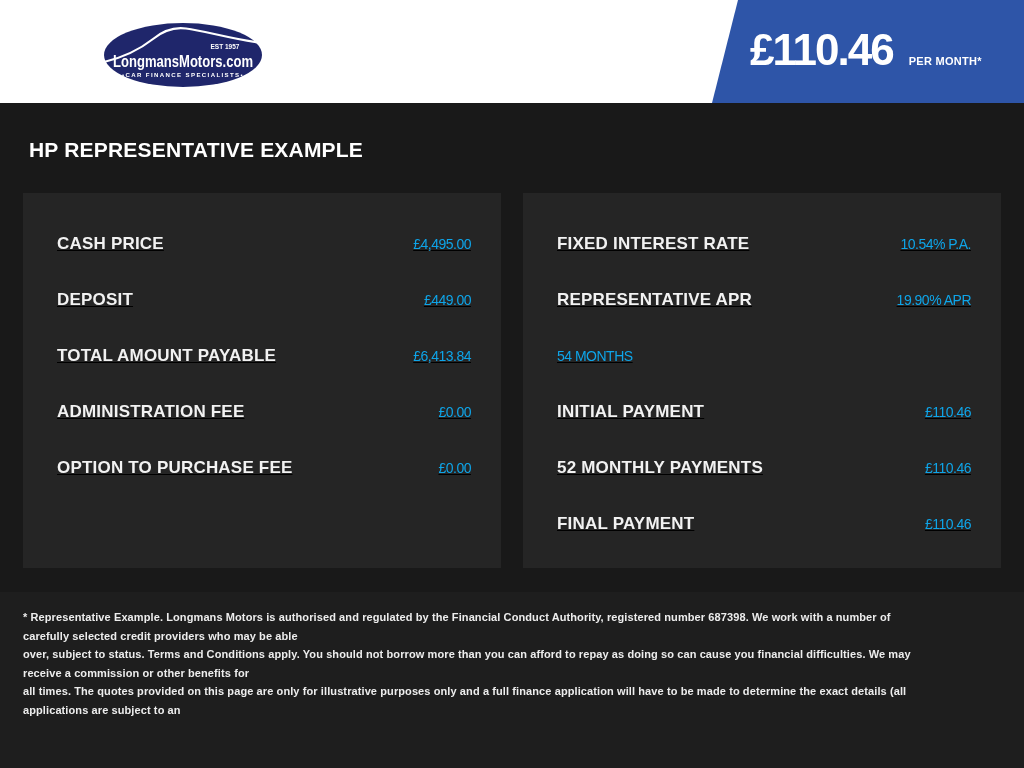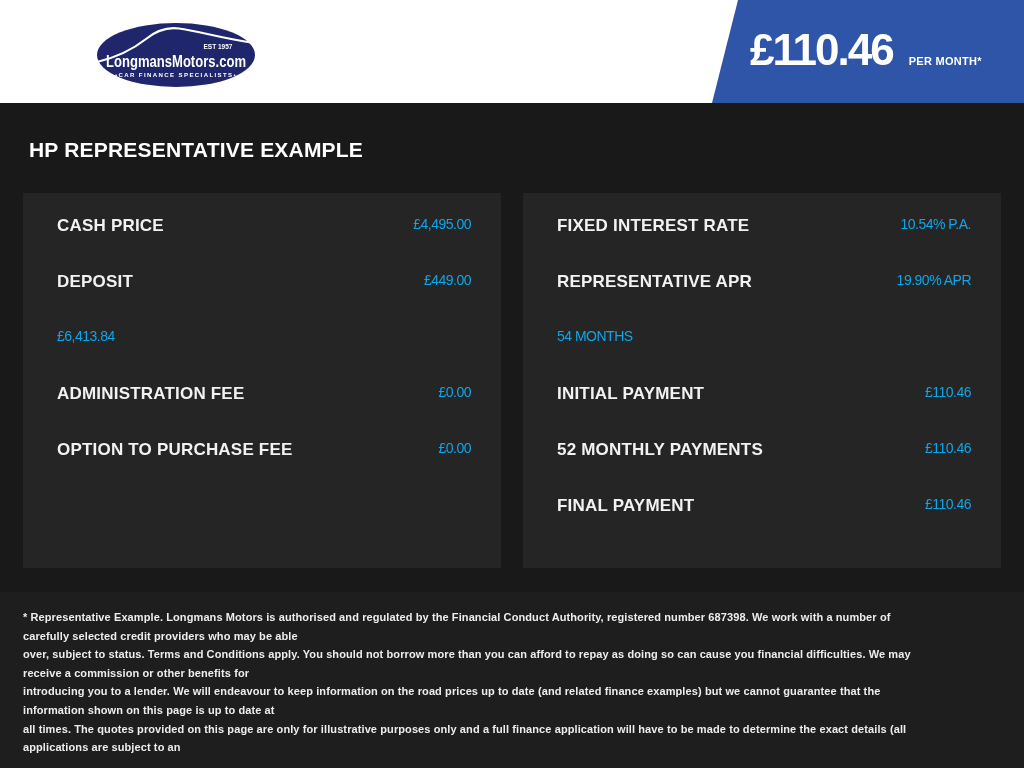"LongmansMotors.com" .logo { left: 96px -> 103px }
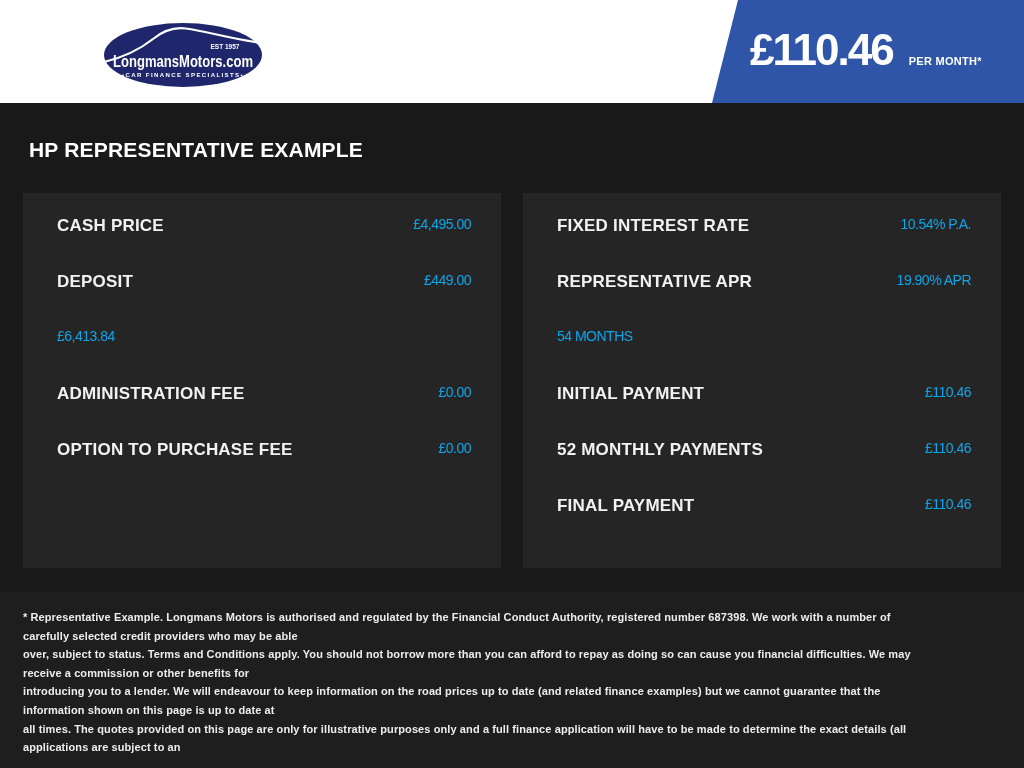"CASH PRICE" .row { align-items: flex-start -> center; text-decoration: none -> underline }
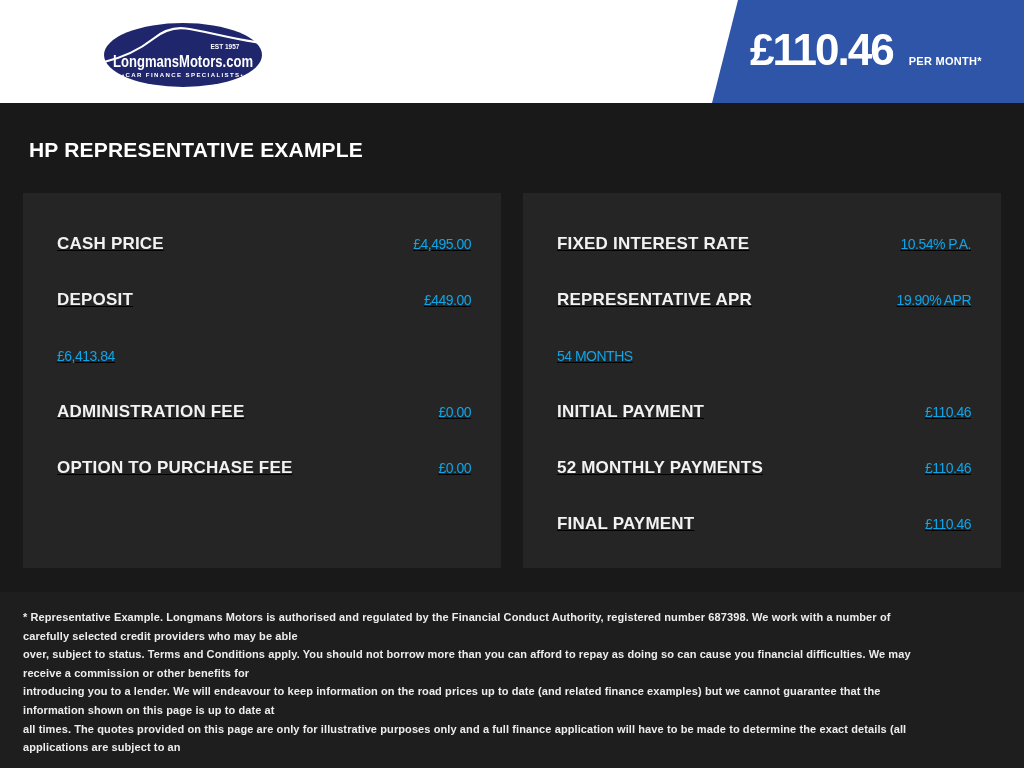"TOTAL AMOUNT PAYABLE" span.row-label { html: none -> <span>TOTAL AMOUNT PAYABLE</span> }
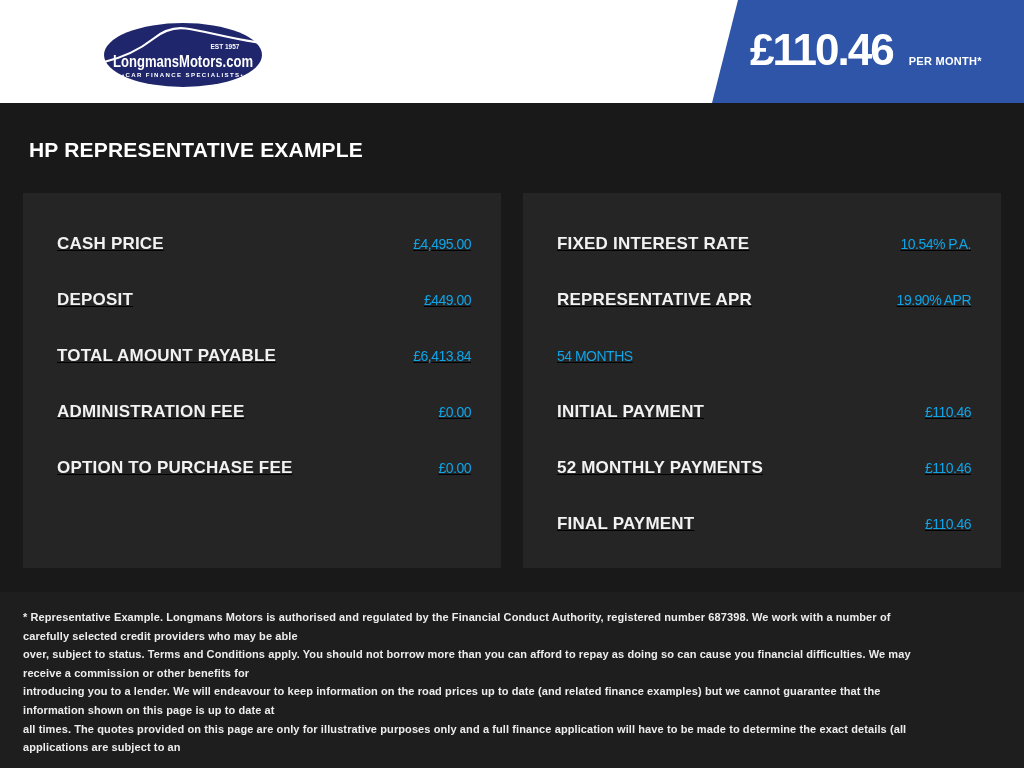"introducing you to a lender." div { html: <div>introducing you to a lender. We will endeavour to keep information on the road prices up to date (and related finance examples) but we cannot guarantee that the information shown on this page is up to date at</div> -> none }
